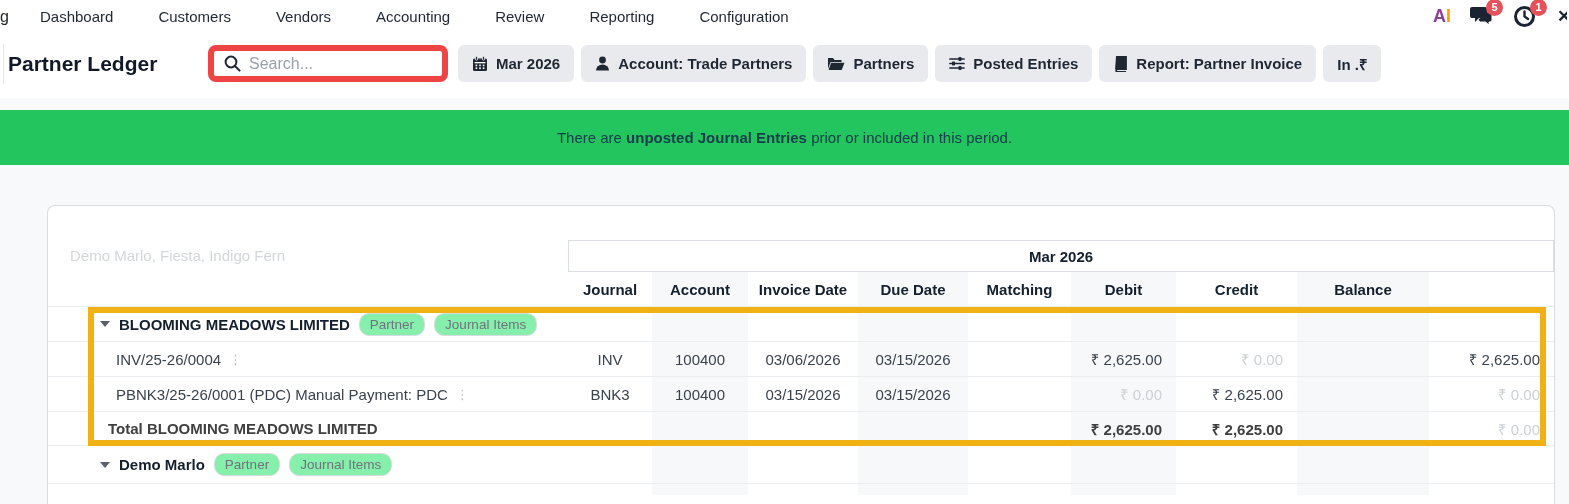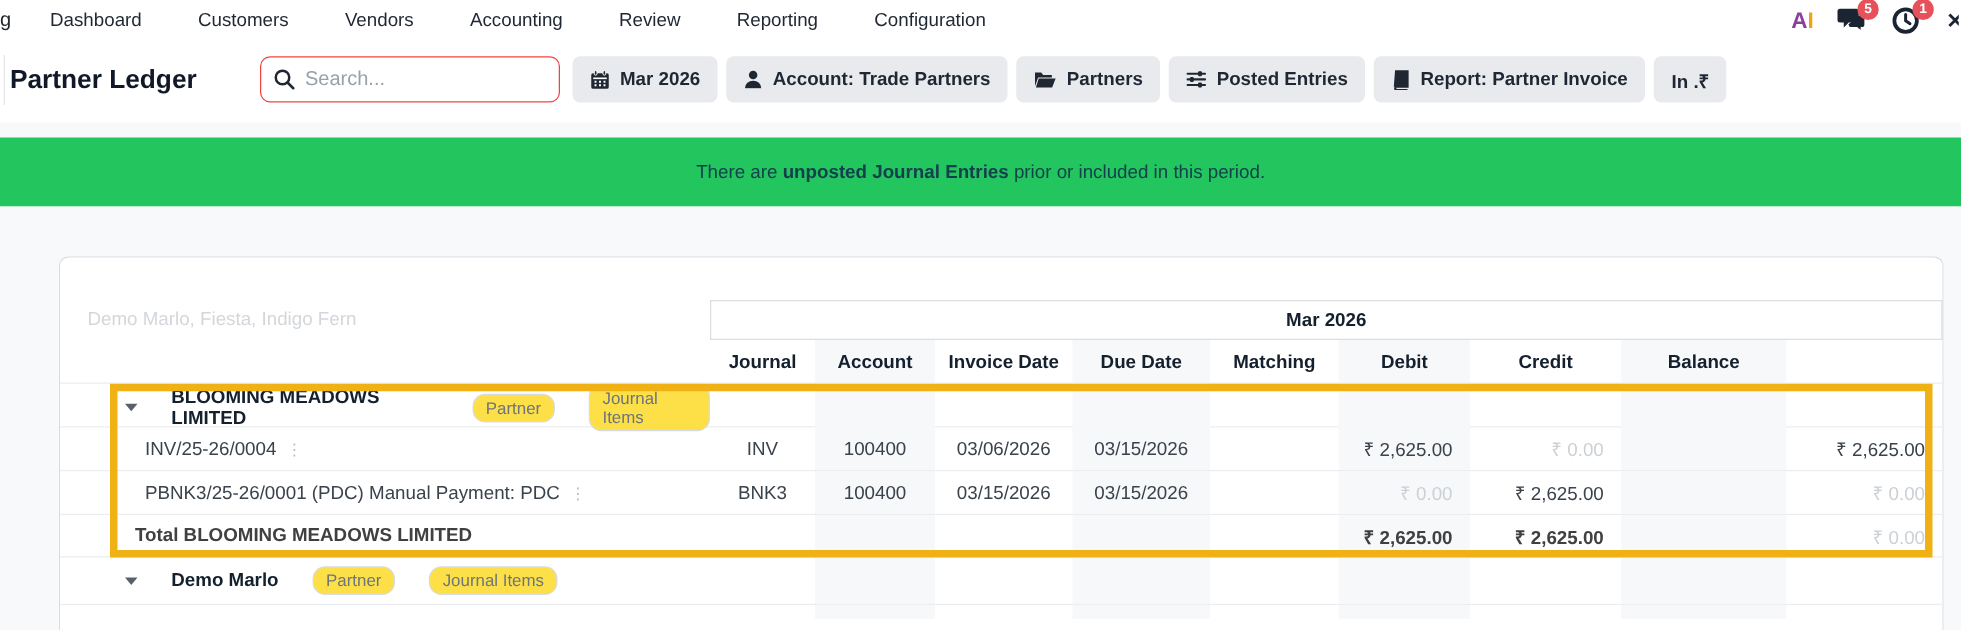"Search..." .search-box { border: 1px solid #ef4444 -> 6px solid #ef4444 }
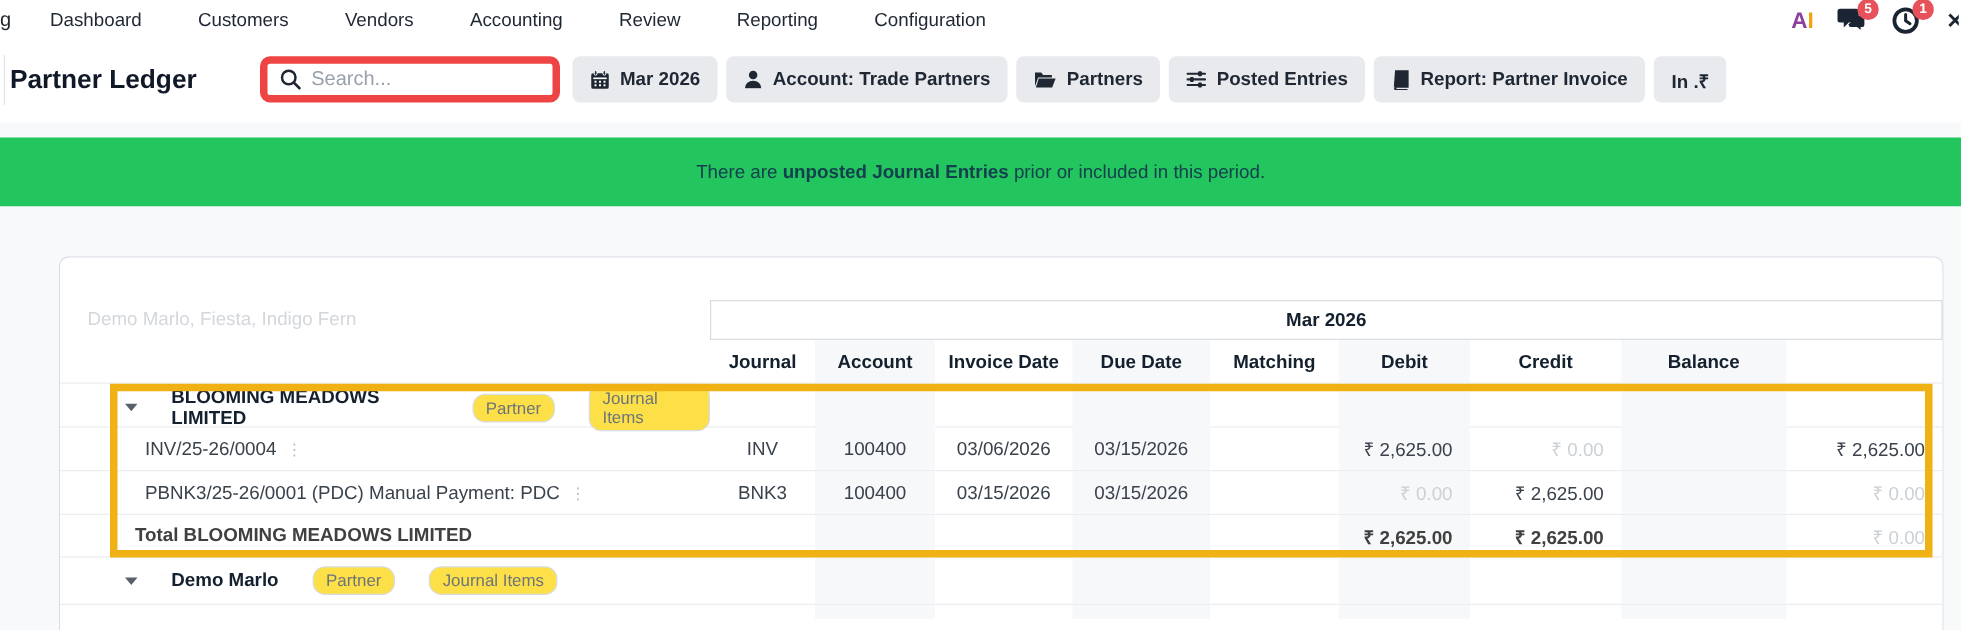"BLOOMING MEADOWS LIMITED" .group-head .cell-name { gap: 27px -> 9px }
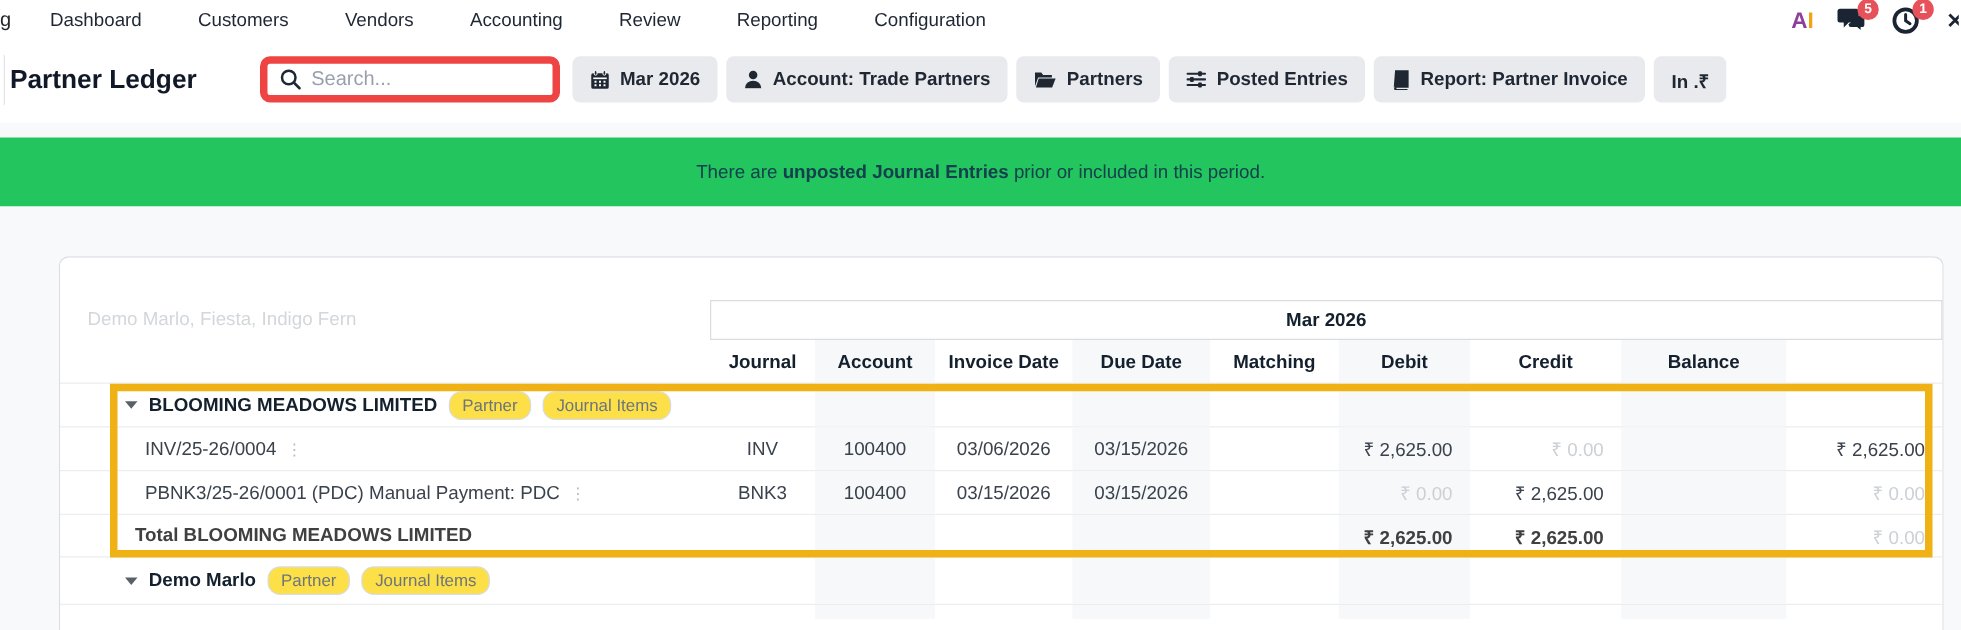"Partner" .pill { background: #fde047 -> #86efac }
